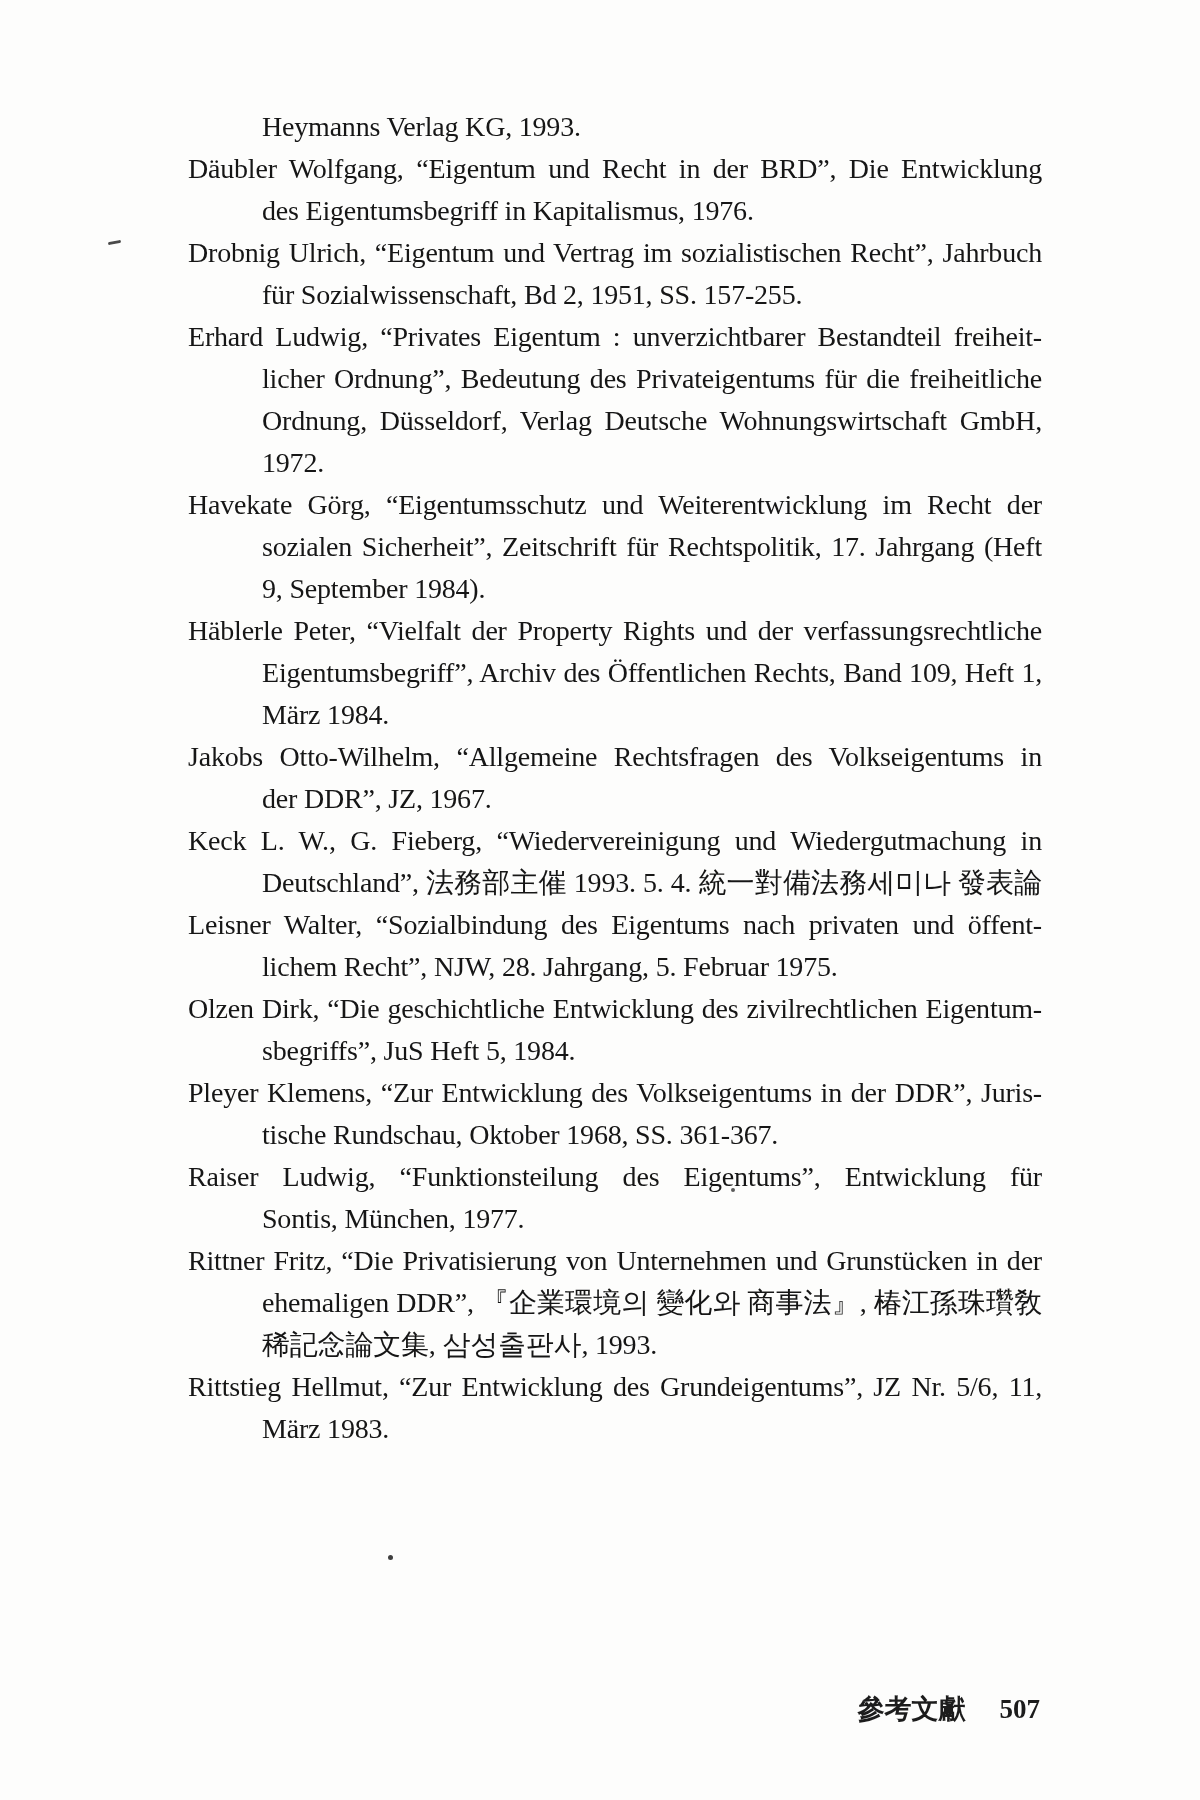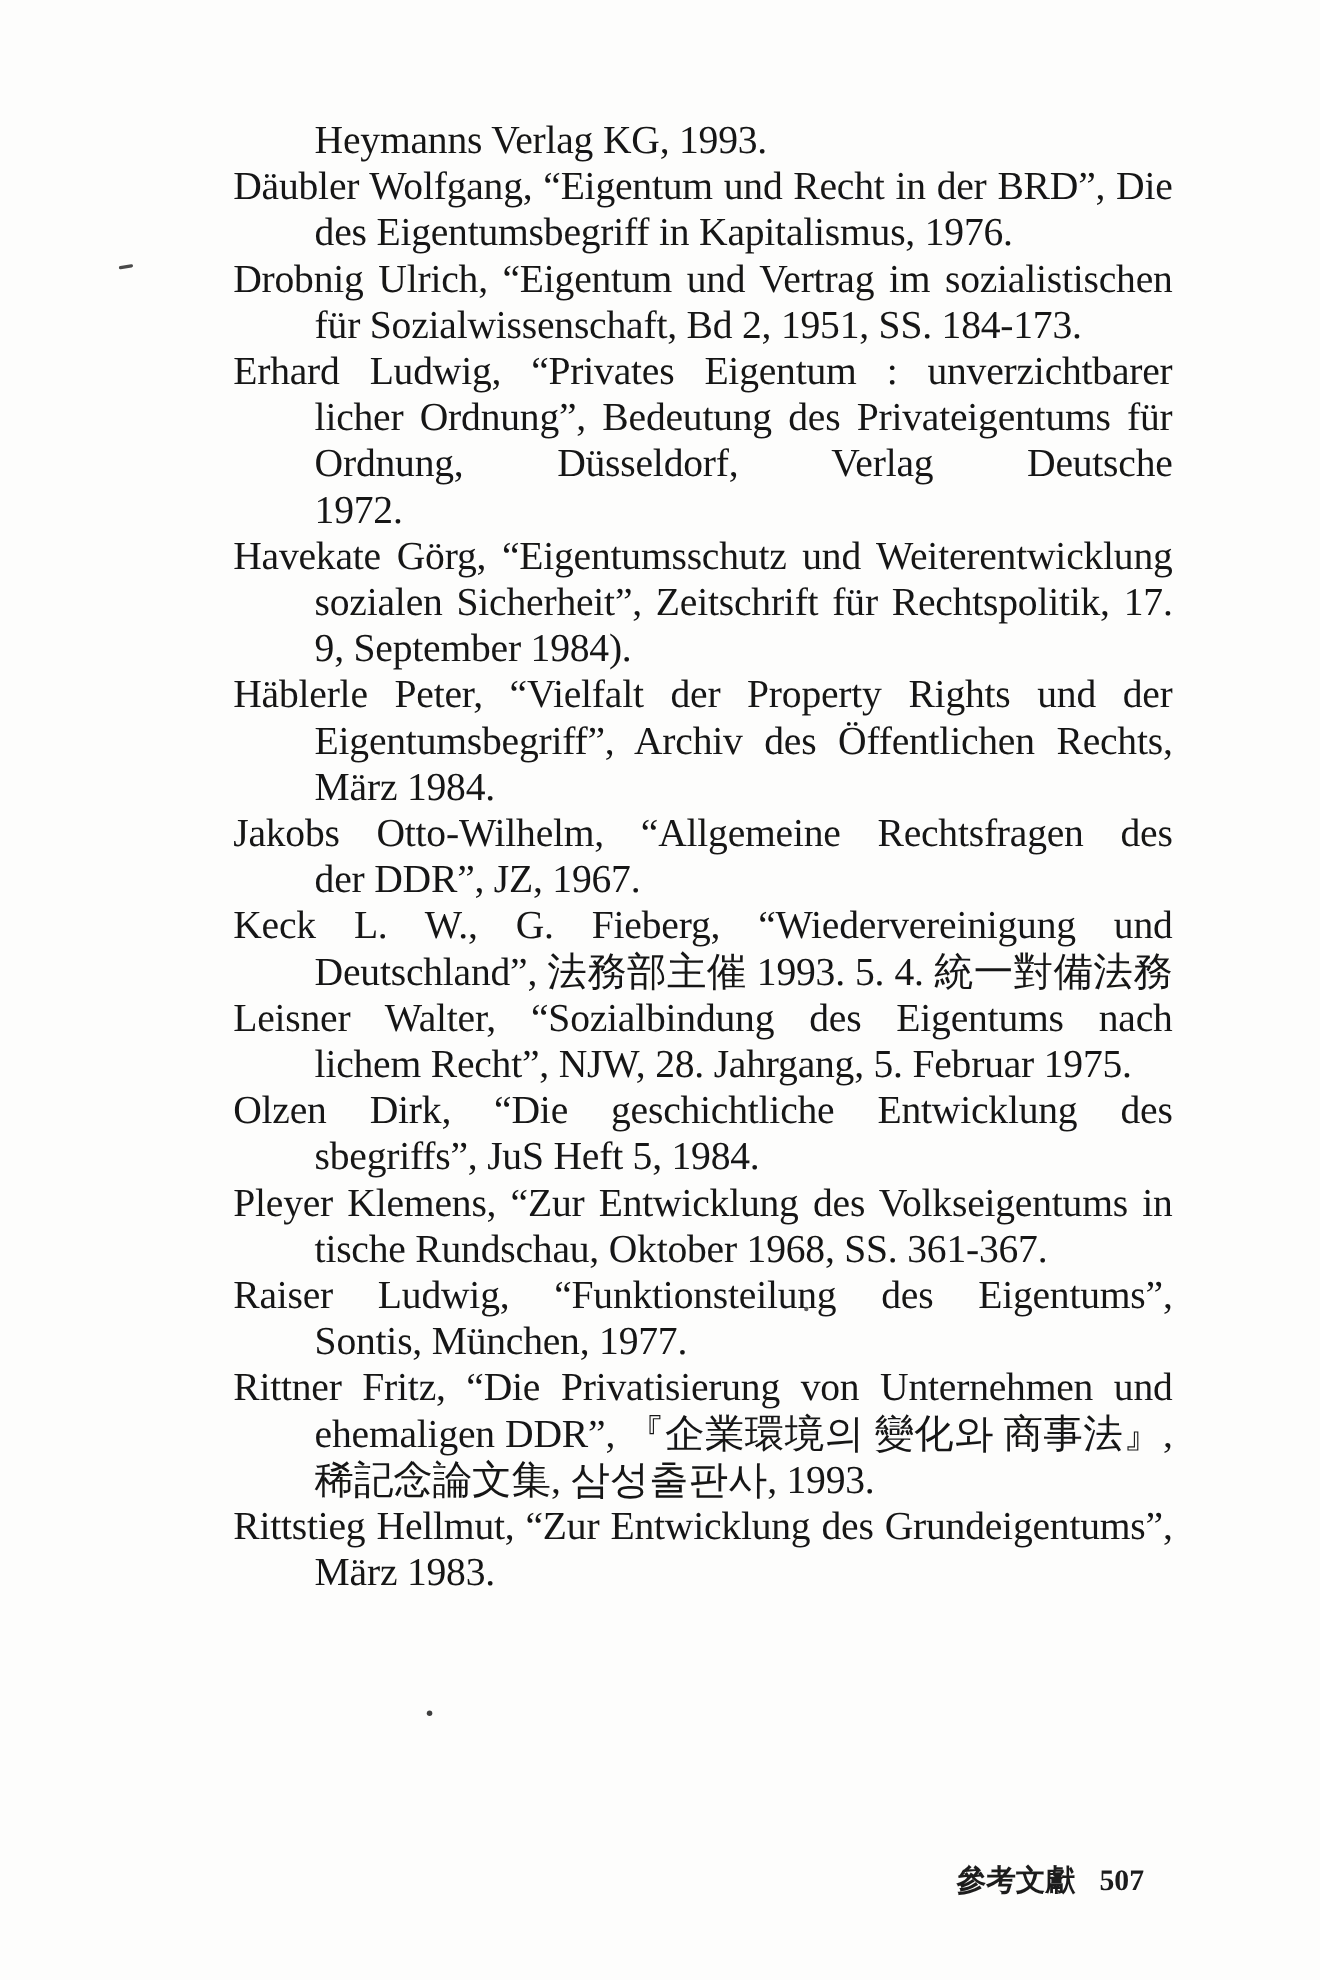"Heymanns Verlag KG, 1993." .bib { font-size: 36px -> 28px; left: 212px -> 188px }
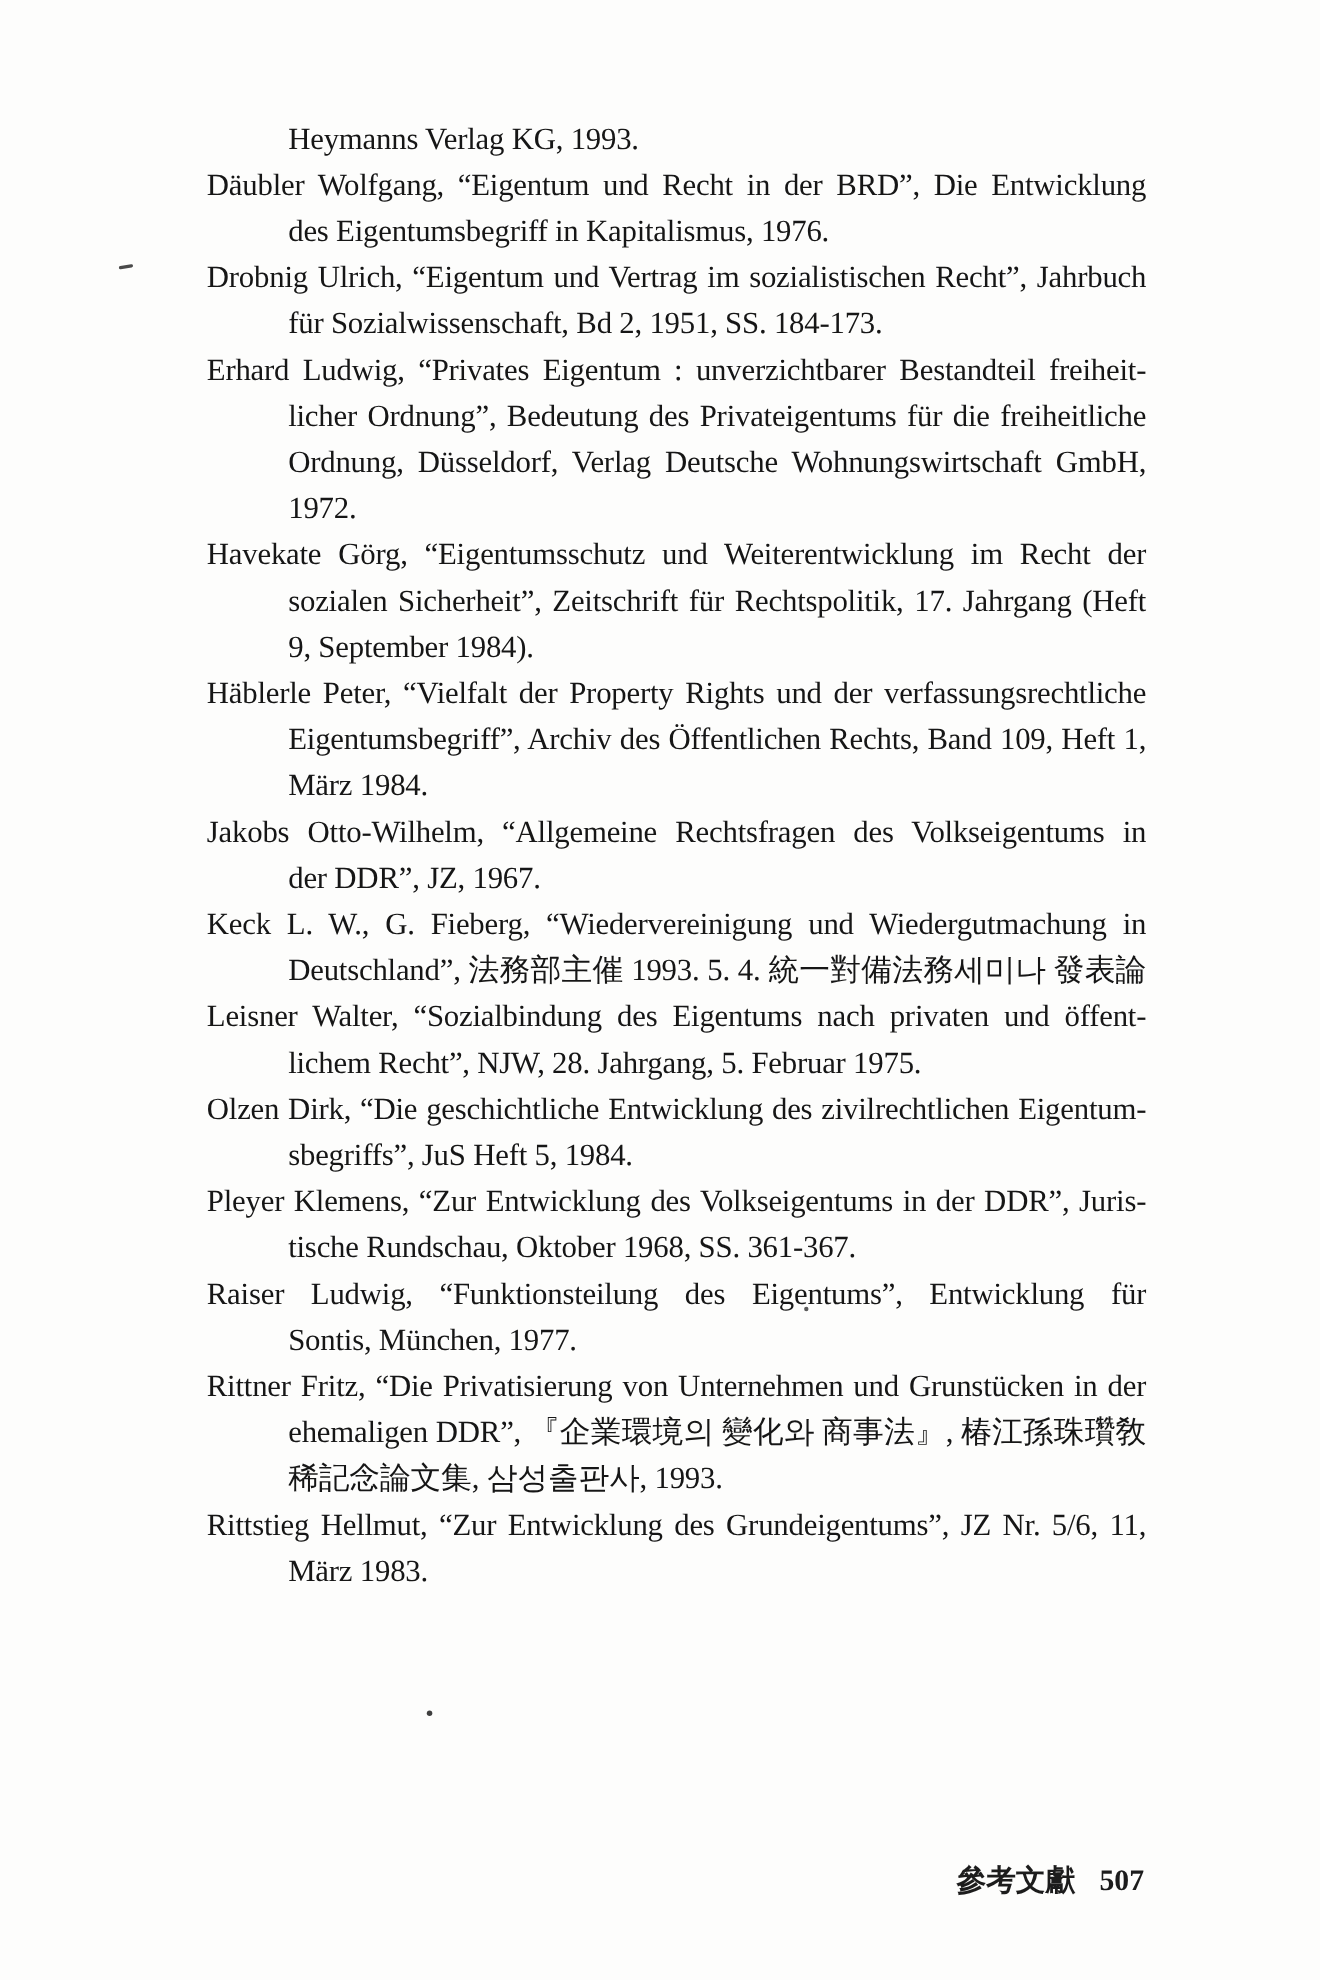"für Sozialwissenschaft, Bd 2, 1951," div.line { text: 184-173 -> 157-255 }
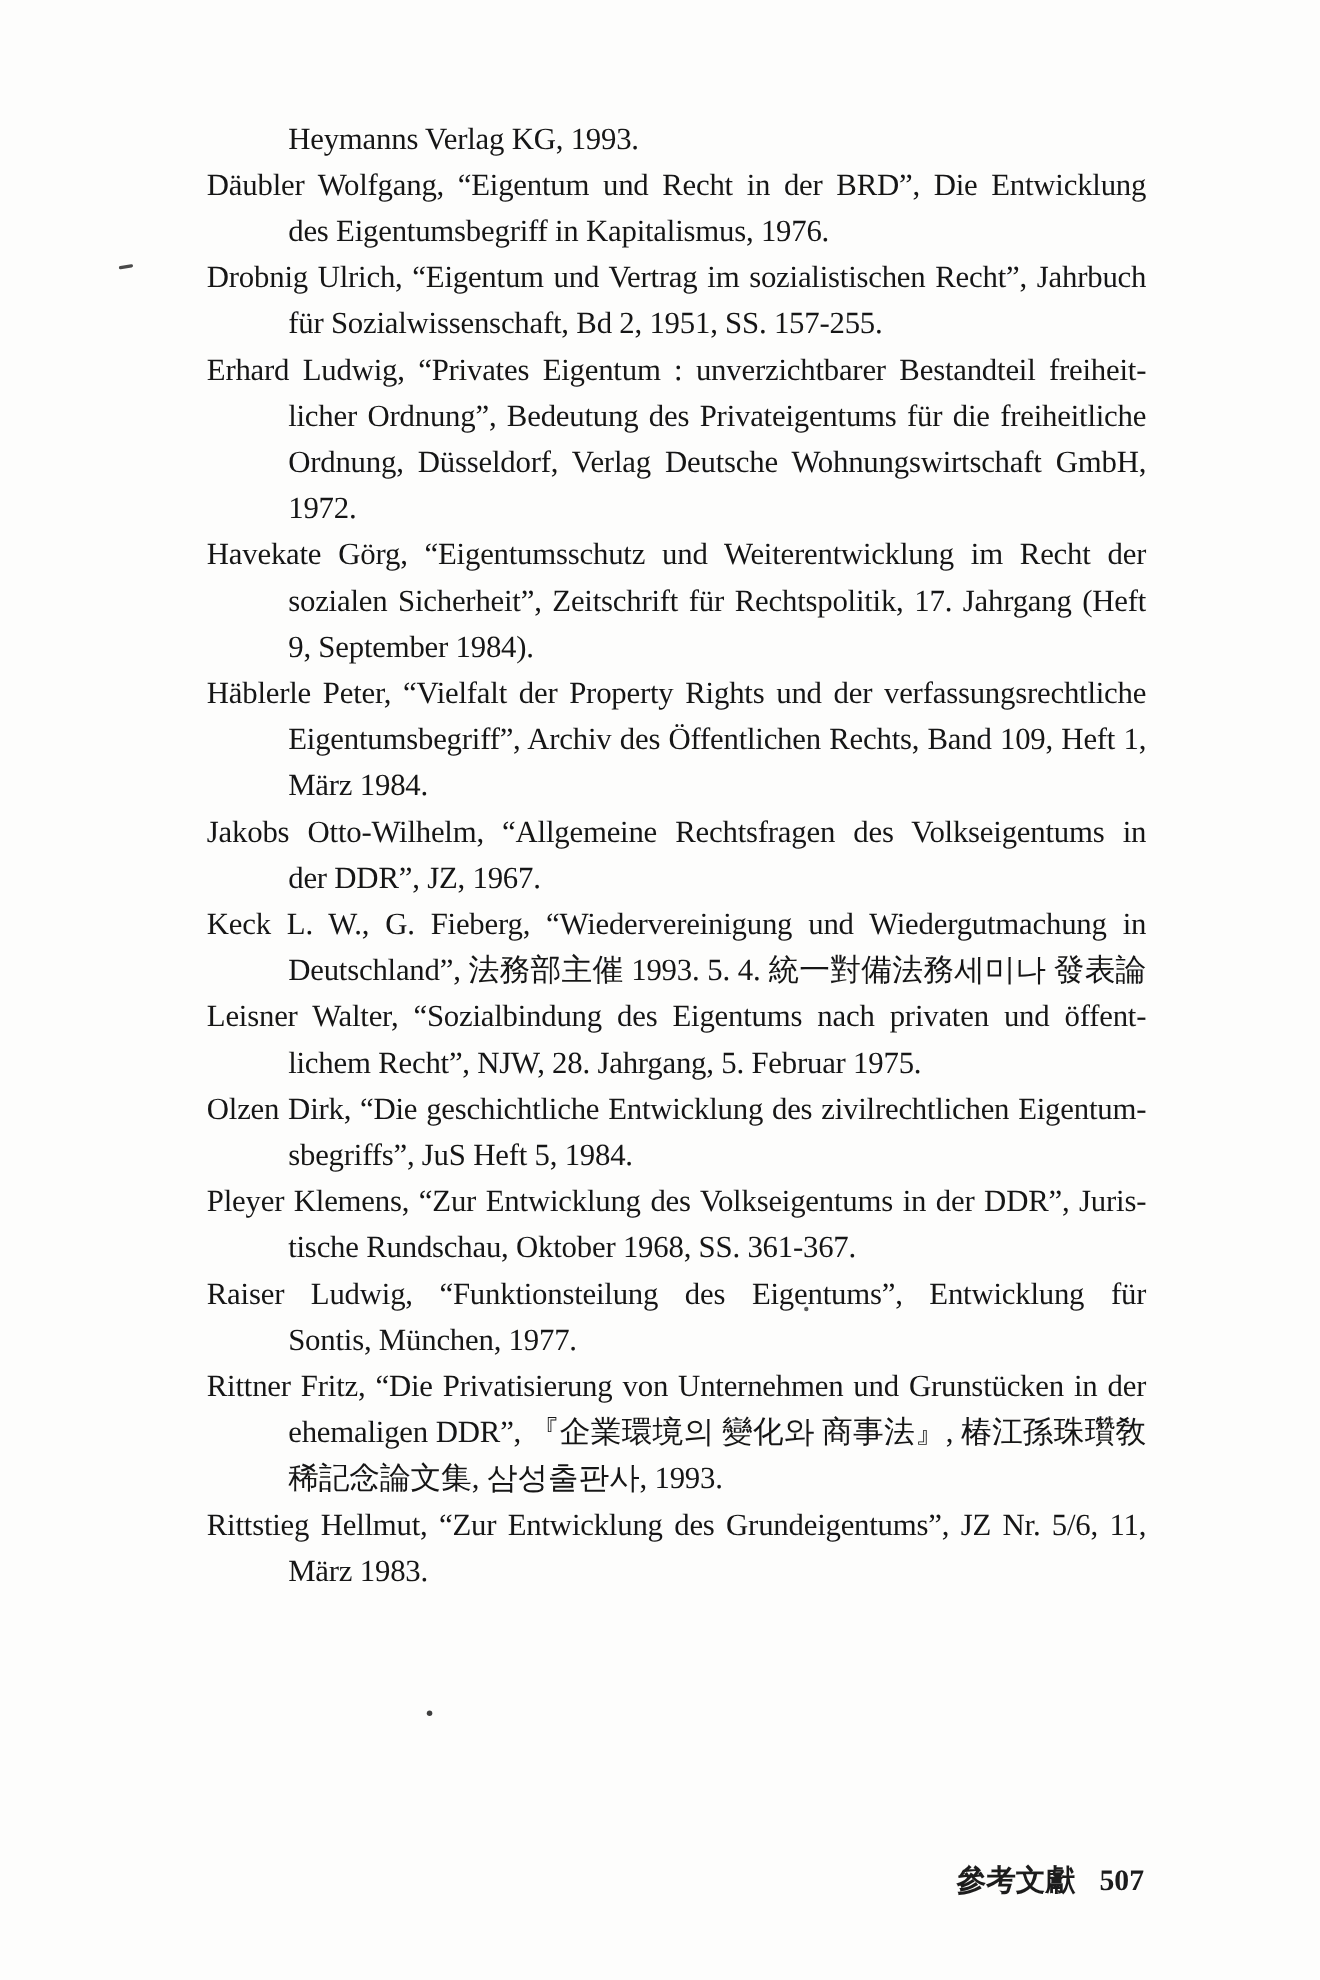"參考文獻" .footer { gap: 22px -> 34px }
